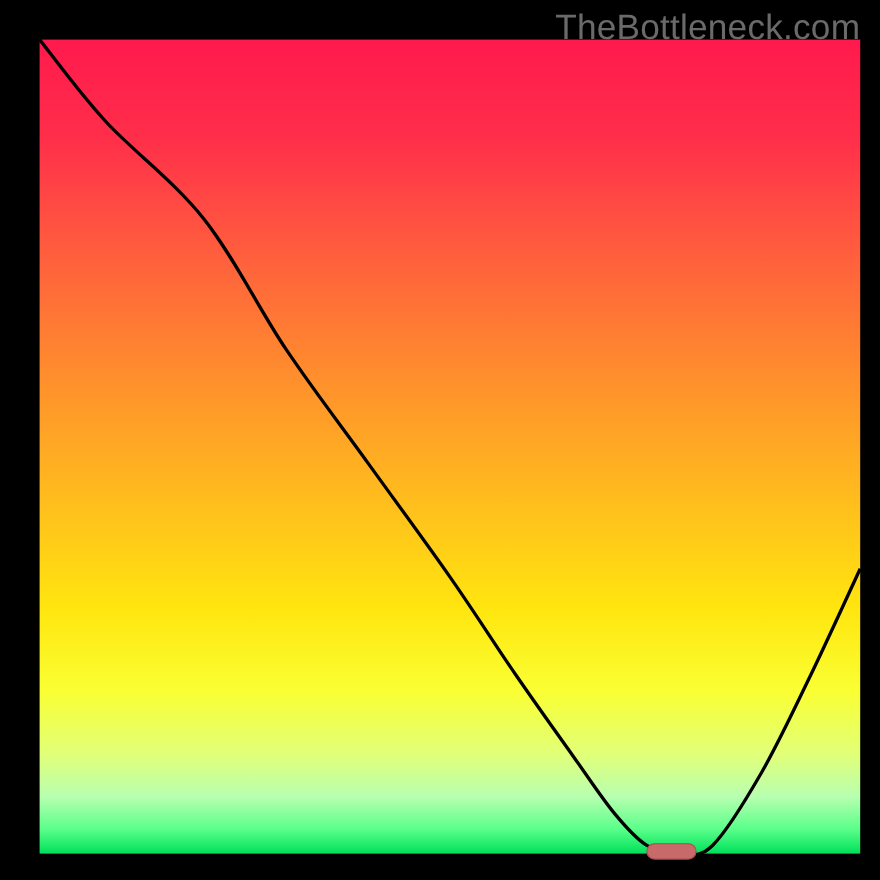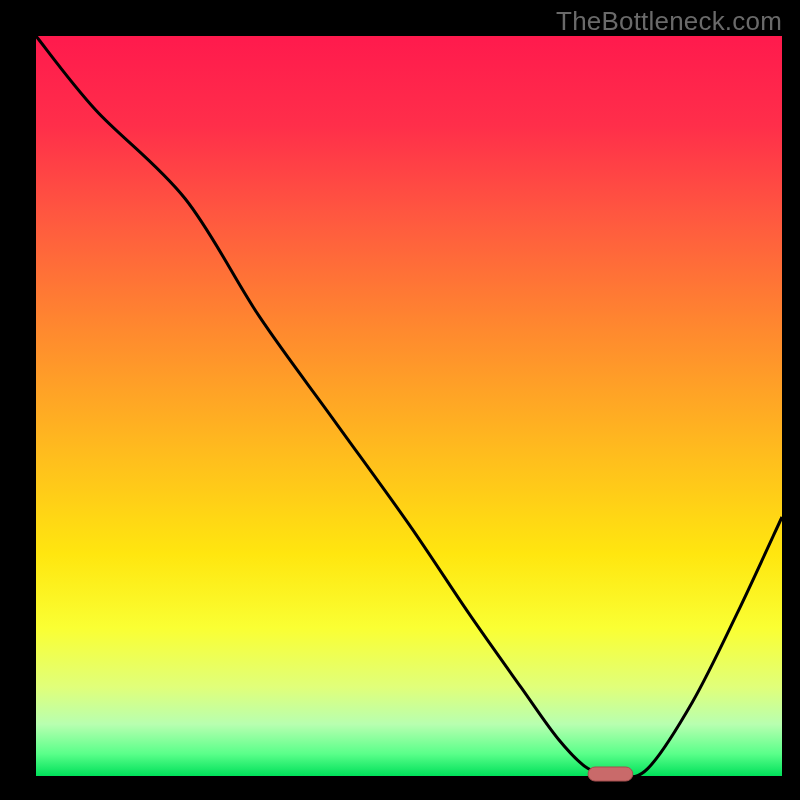"TheBottleneck.com" .watermark { font-size: 26px -> 32px }
